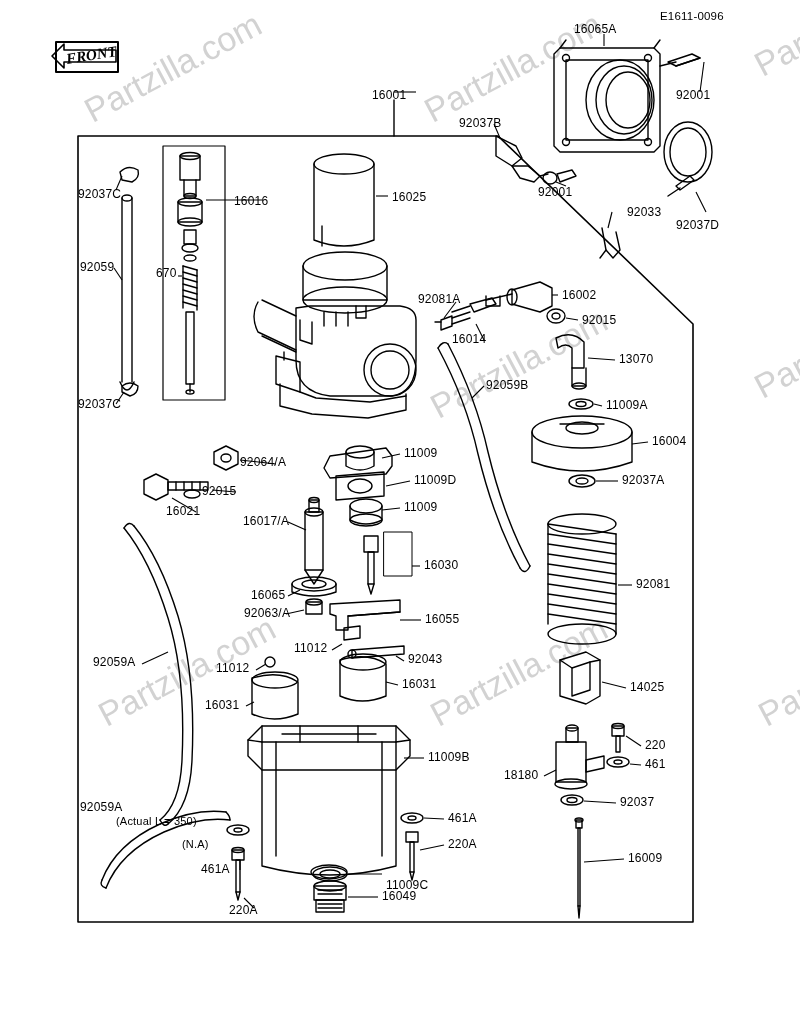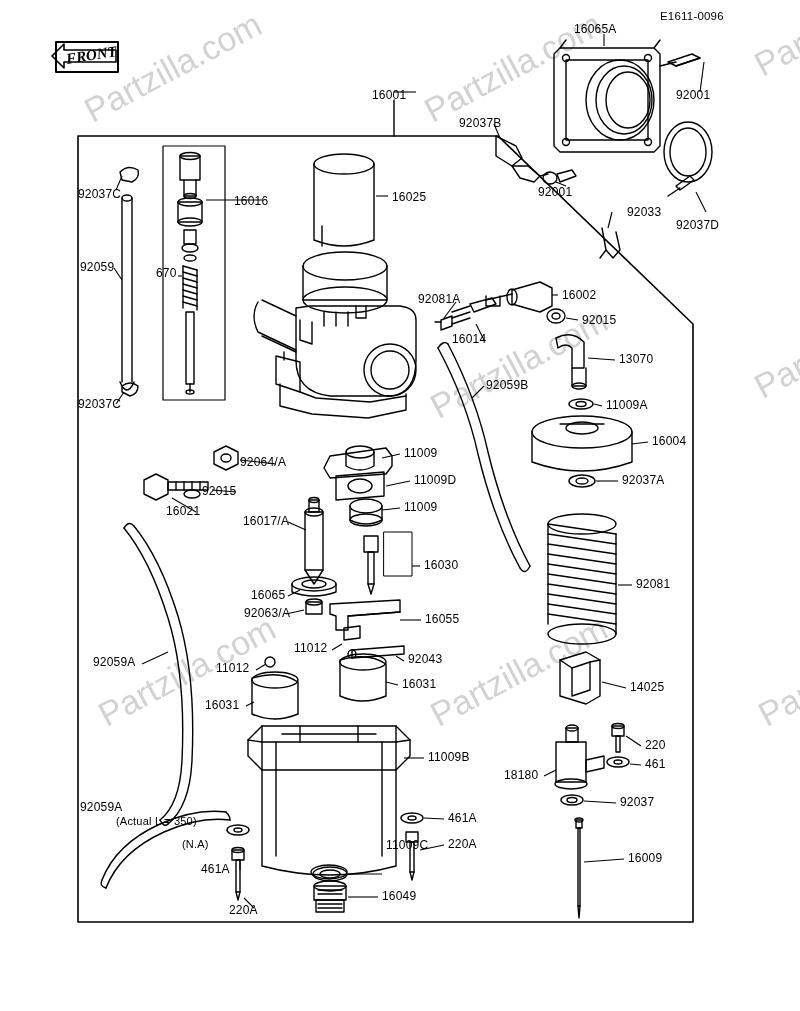"11009C" div.lbl { top: 838px -> 878px }
